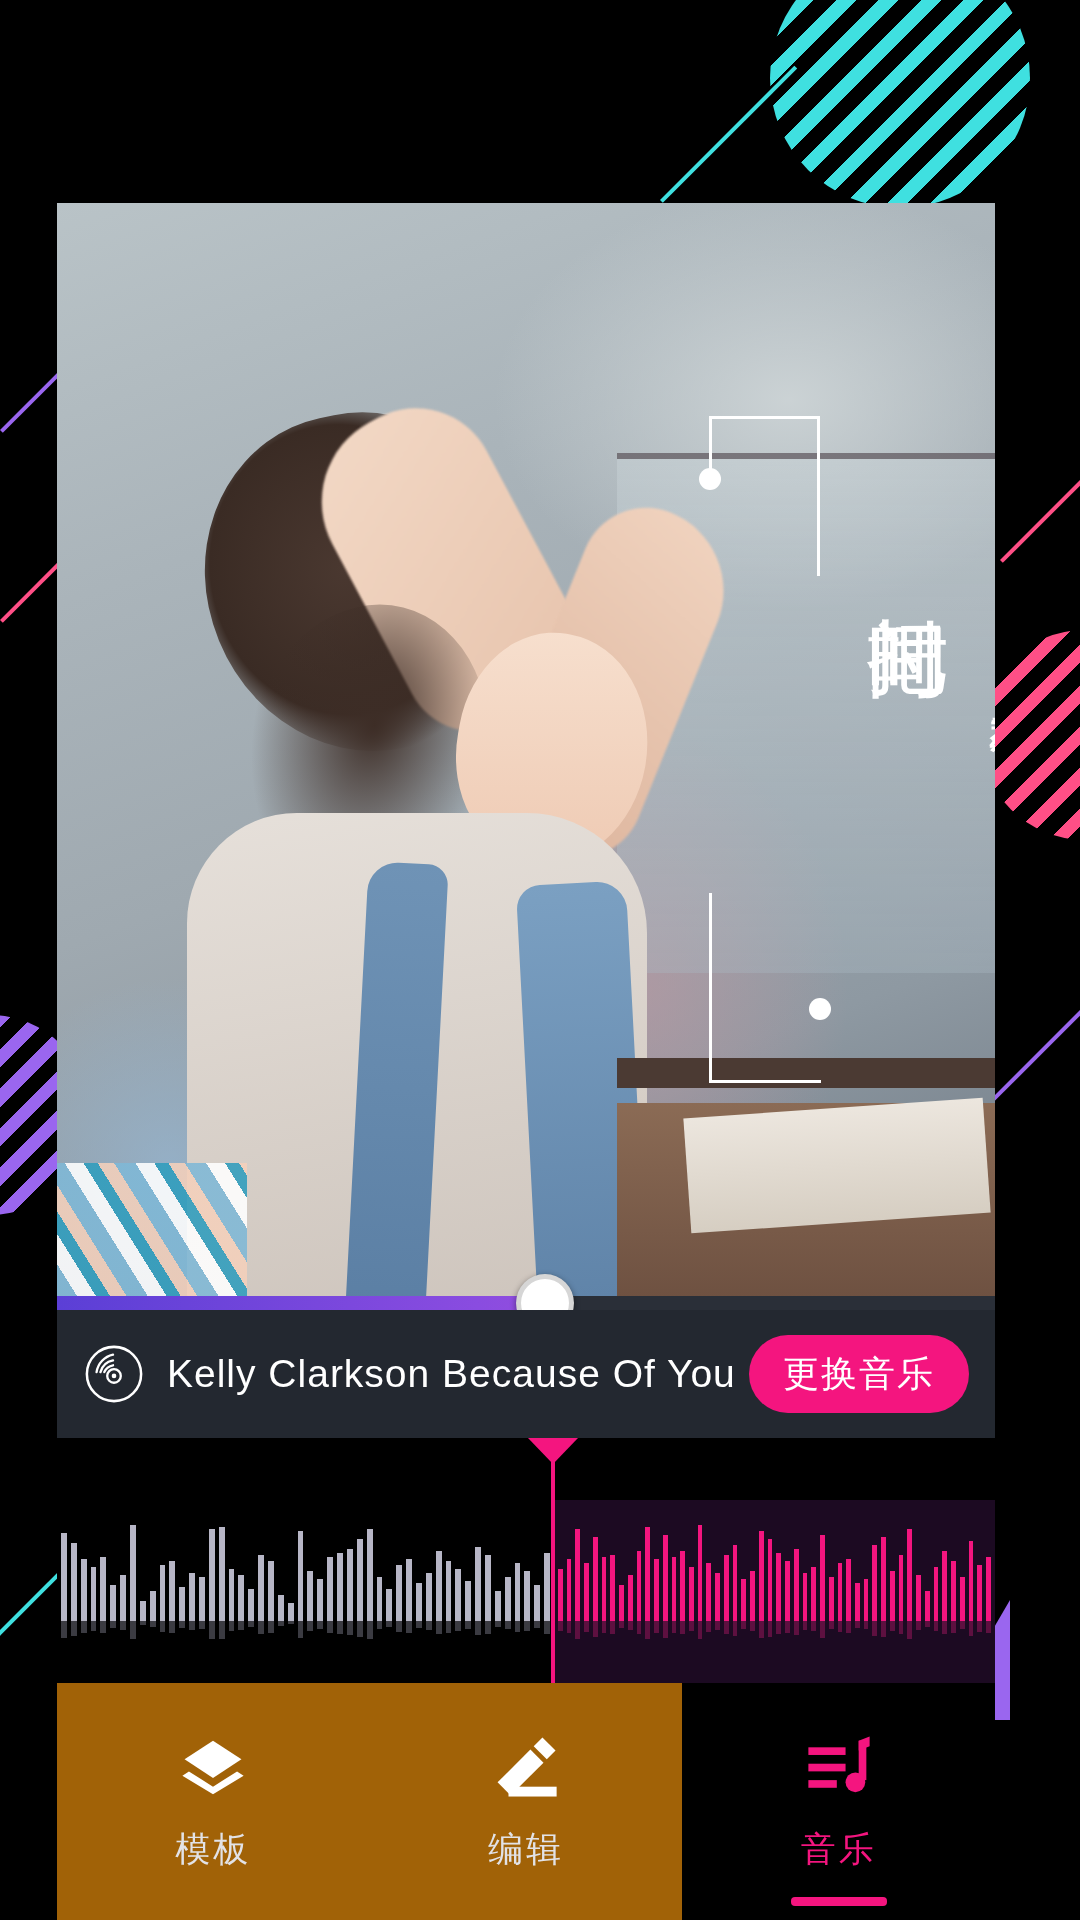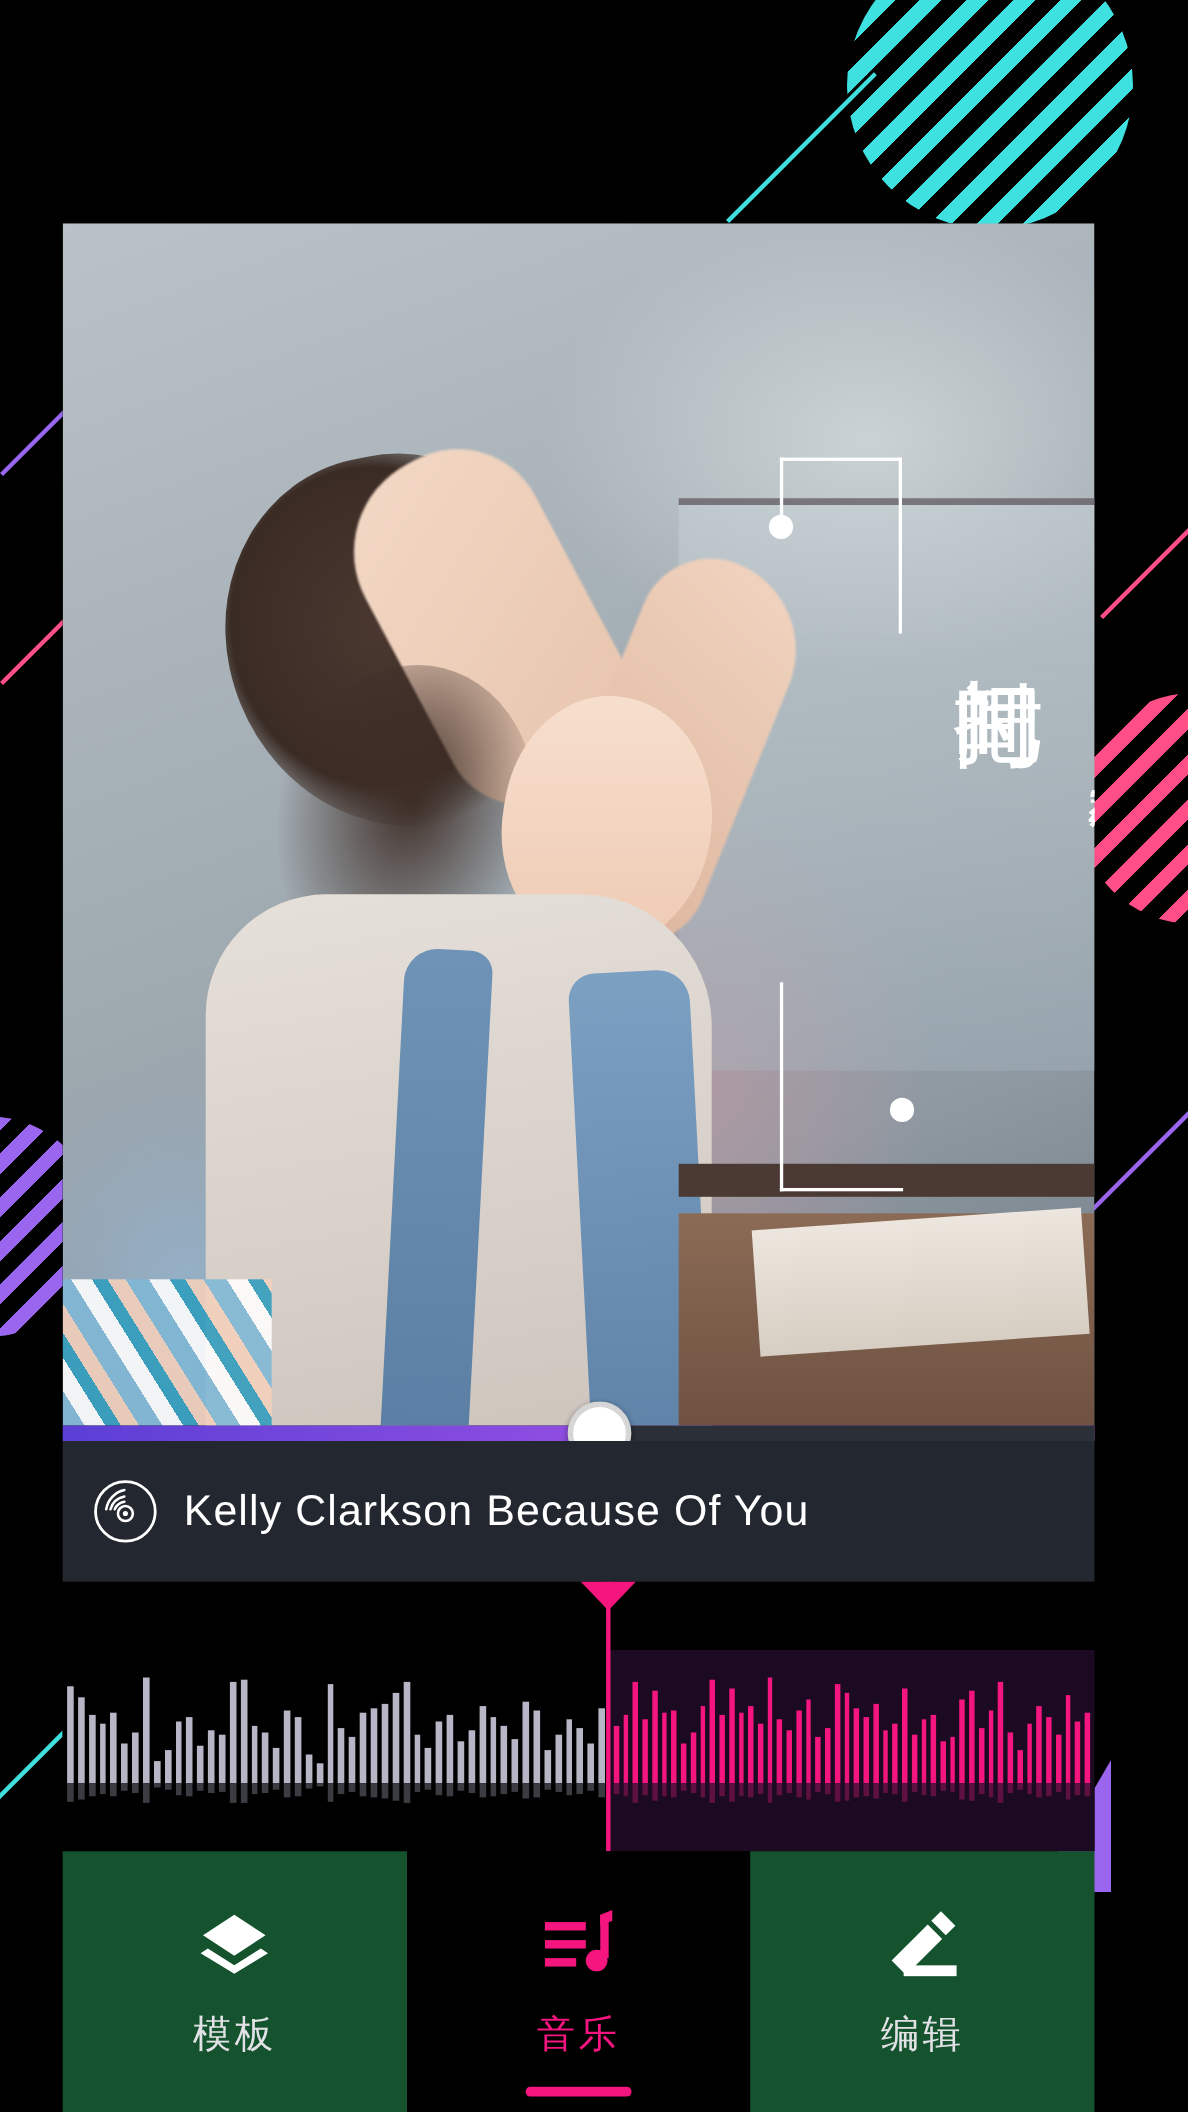"更换音乐" button.change-btn { html: none -> <button>更换音乐</button> }
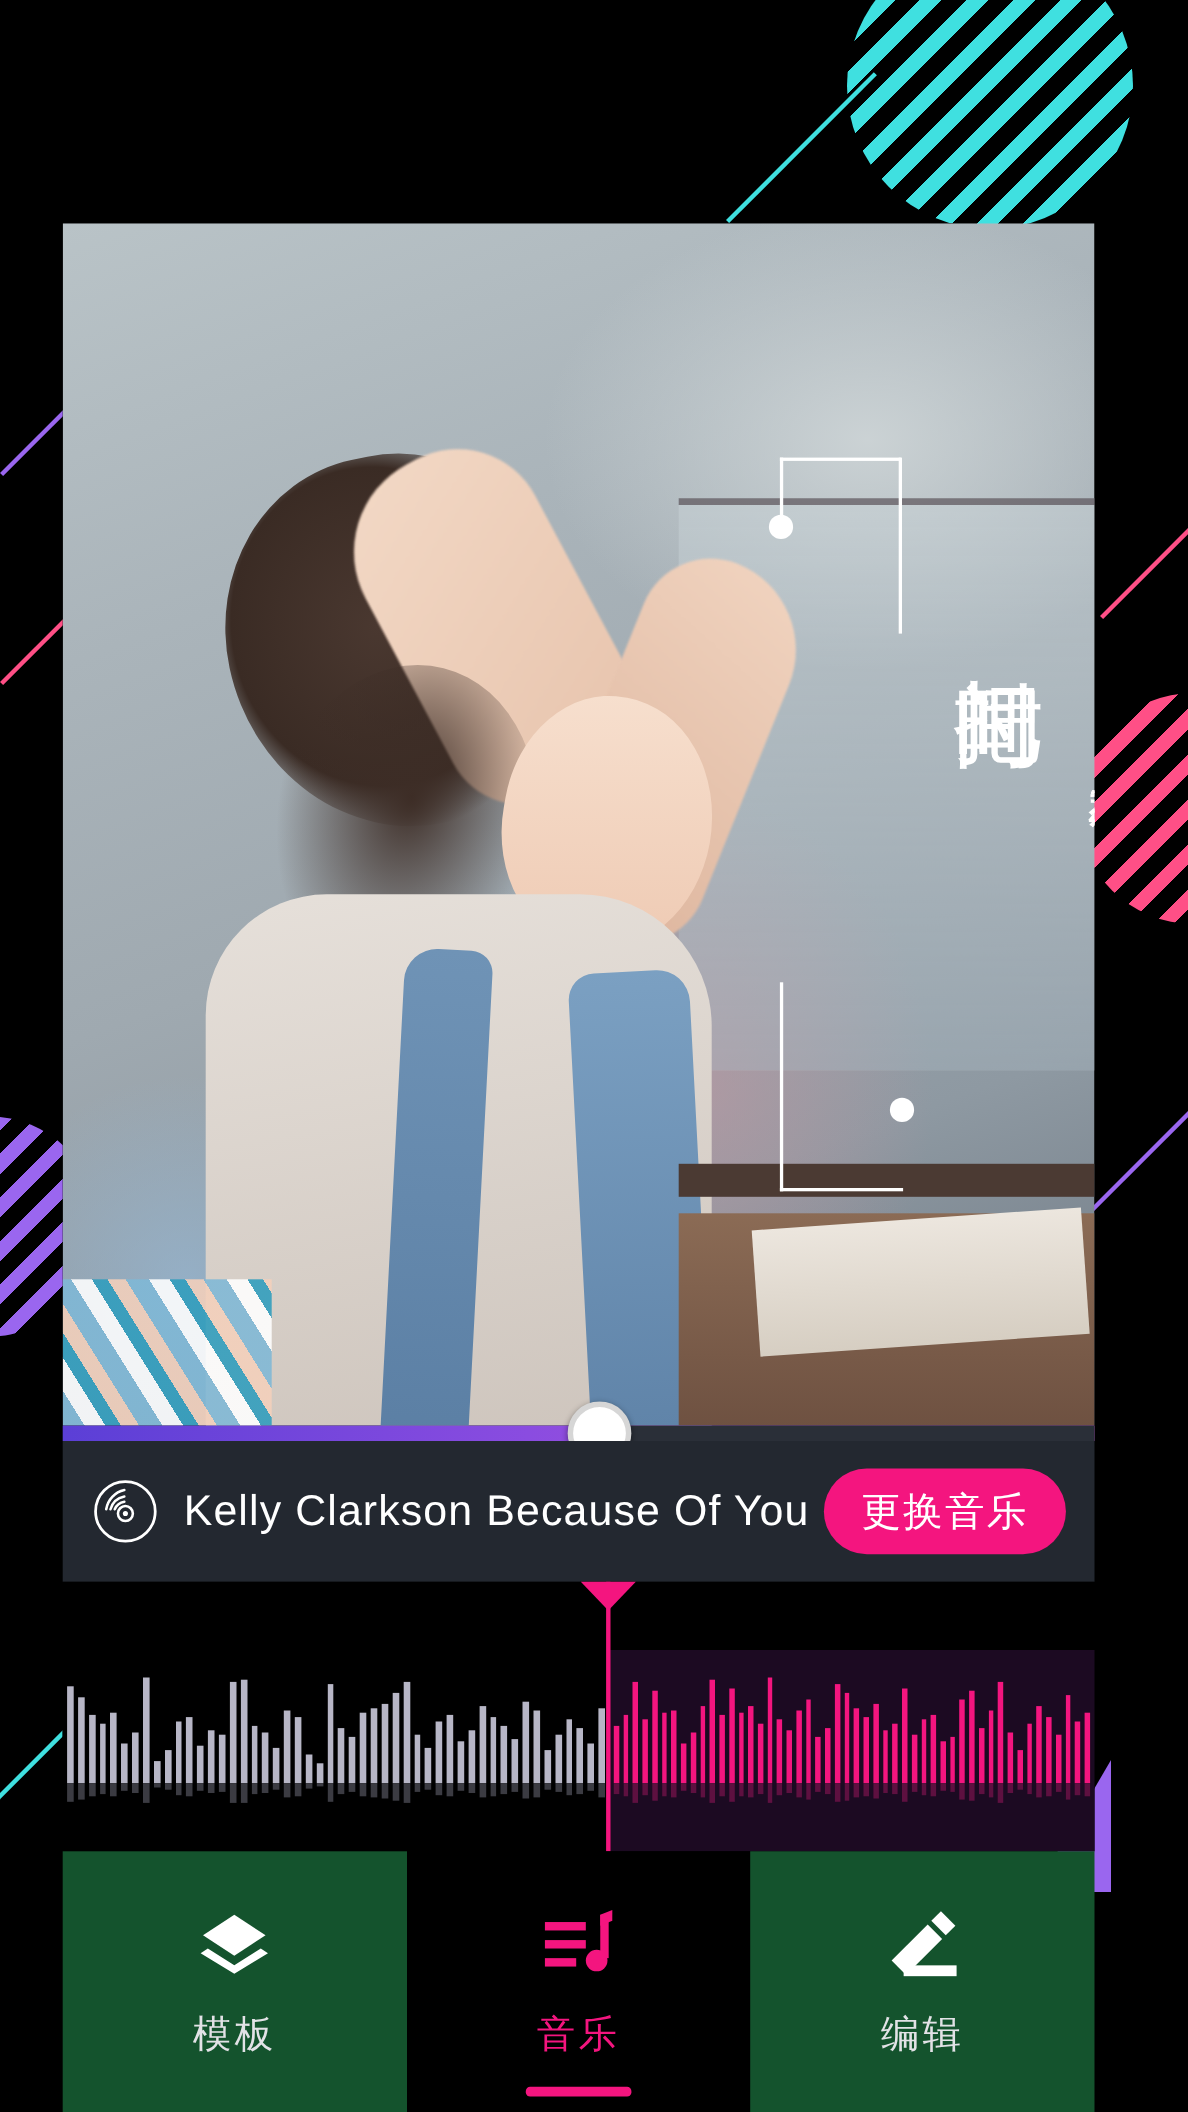"模板" .nav-item.dark { background: #14532d -> #a16207 }
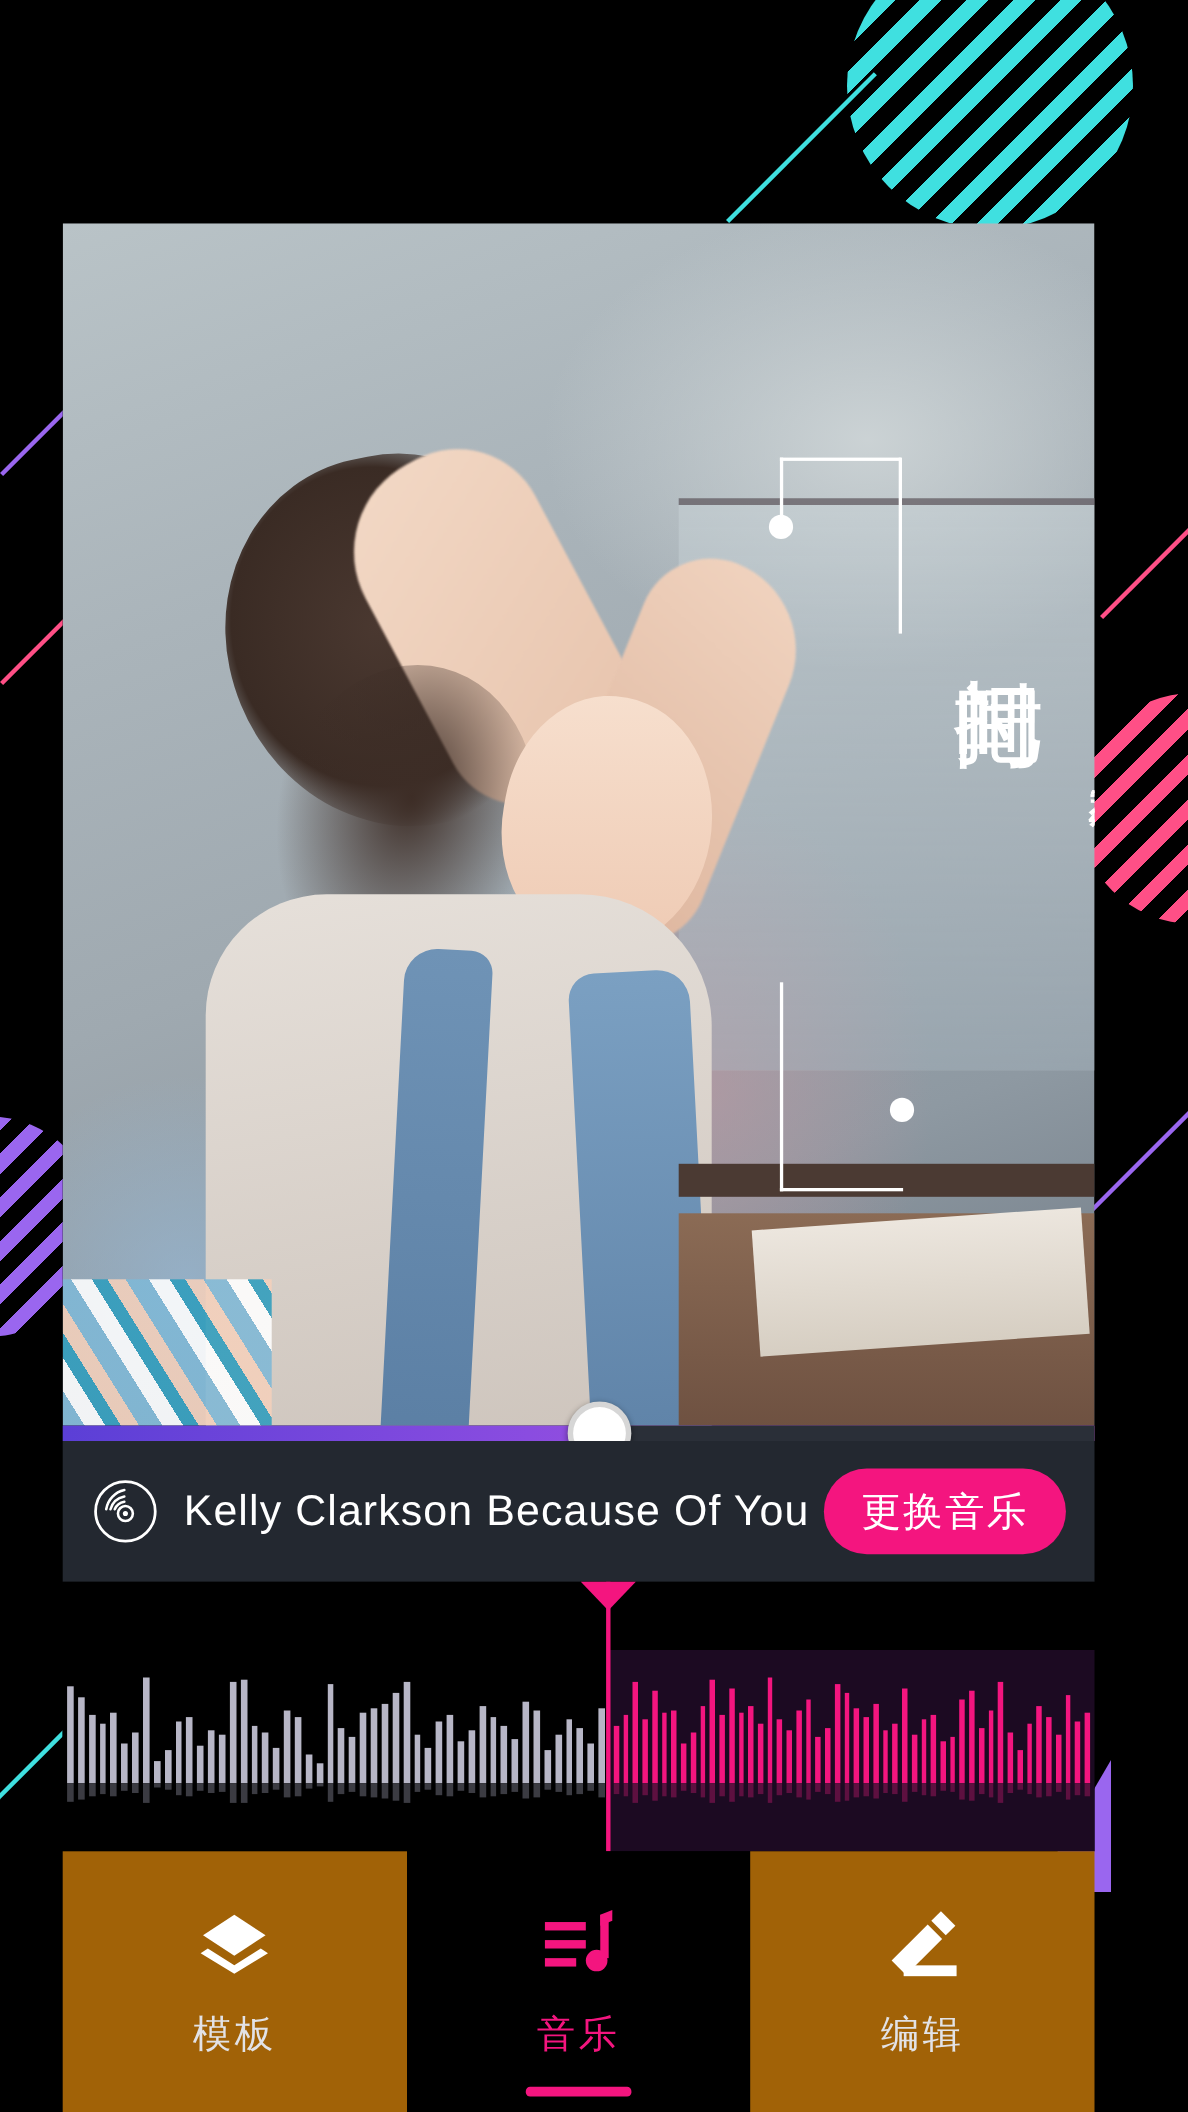"音乐" div.nav-item { order: before "编辑" -> after "编辑" }
